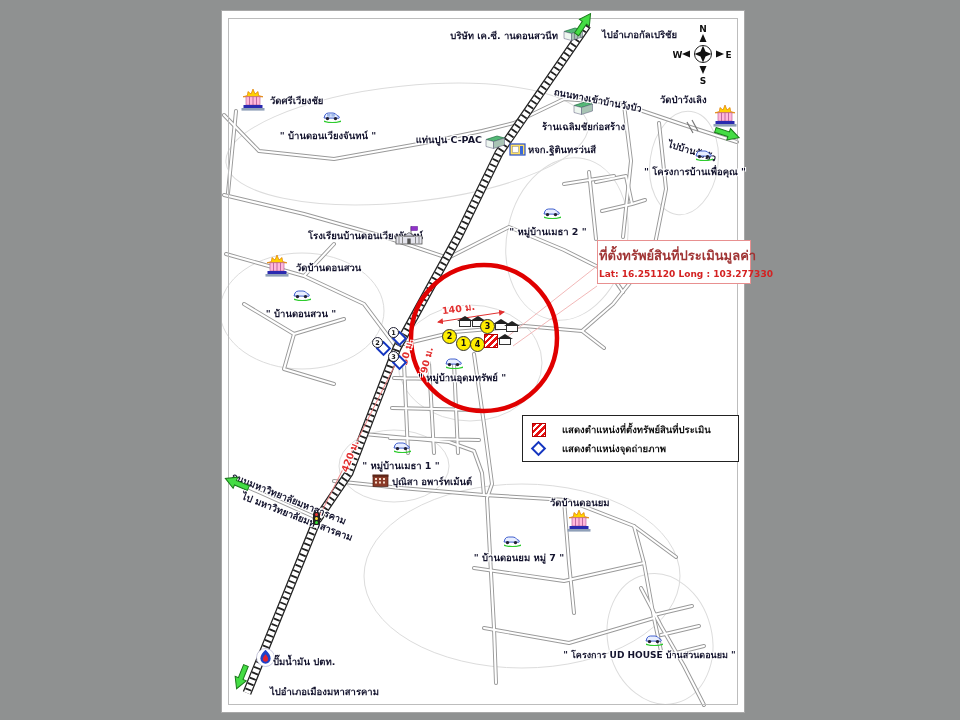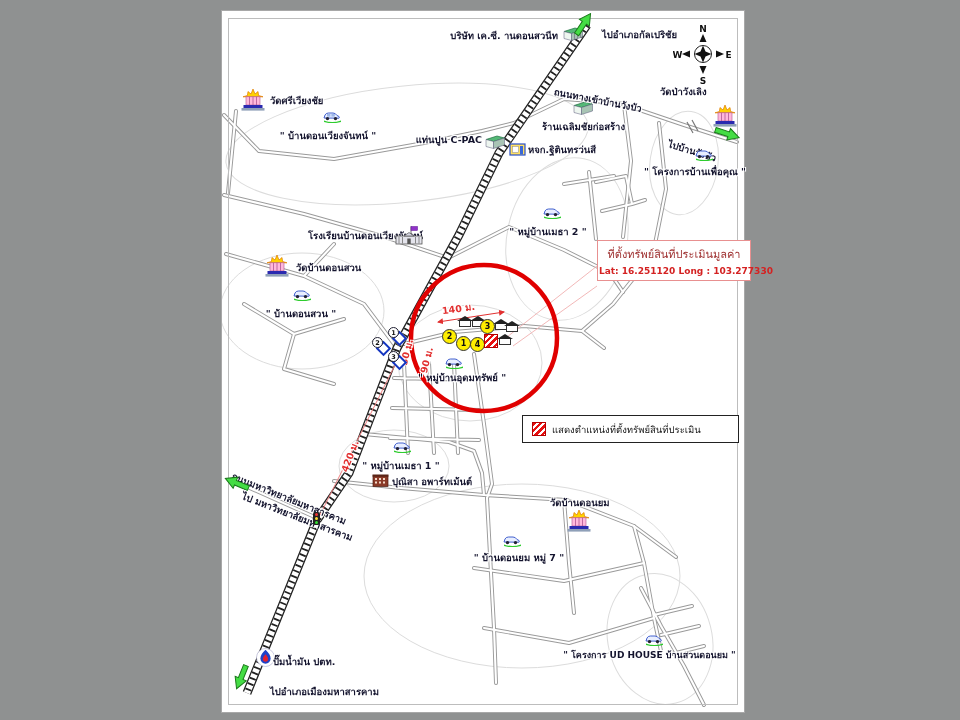"วัดป่าวังเลิง" div.lbl { top: 76px -> 84px }
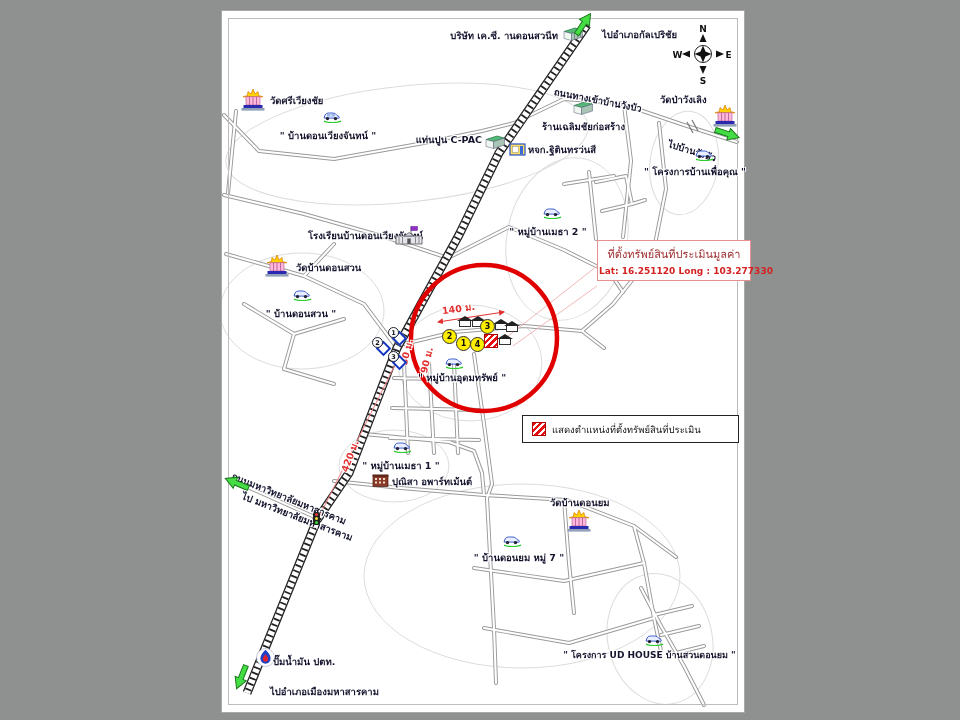"ที่ตั้งทรัพย์สินที่ประเมินมูลค่า" .pbox .t1 { font-size: 11px -> 13px; font-weight: normal -> bold }
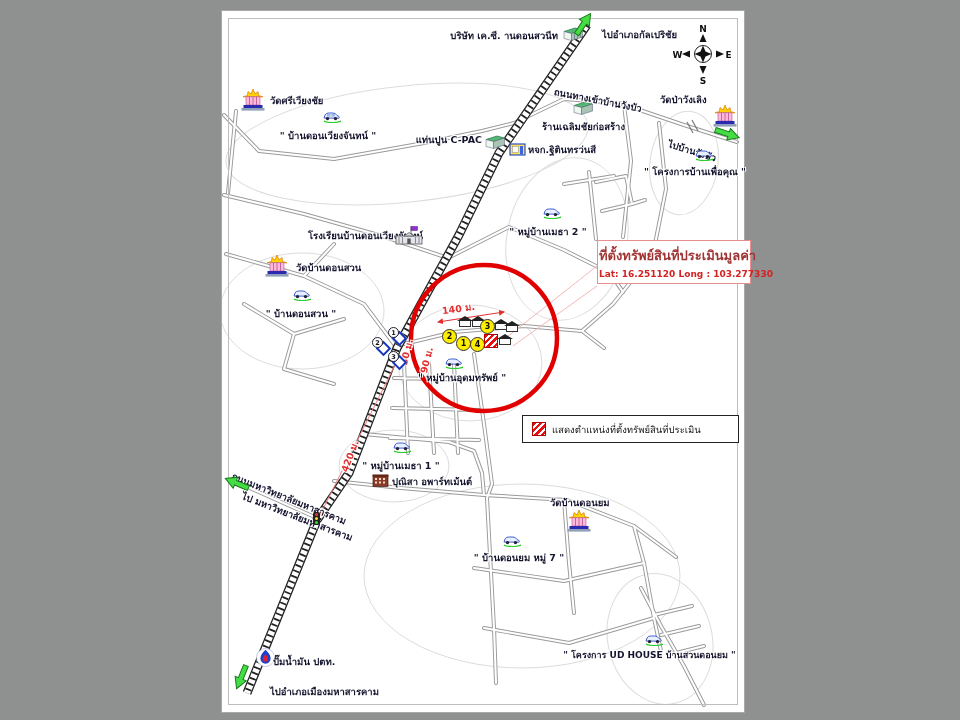"แสดงตำแหน่งที่ตั้งทรัพย์สินที่ประเมิน" .lrow { align-items: flex-start -> center; font-weight: normal -> bold; gap: 6px -> 16px }
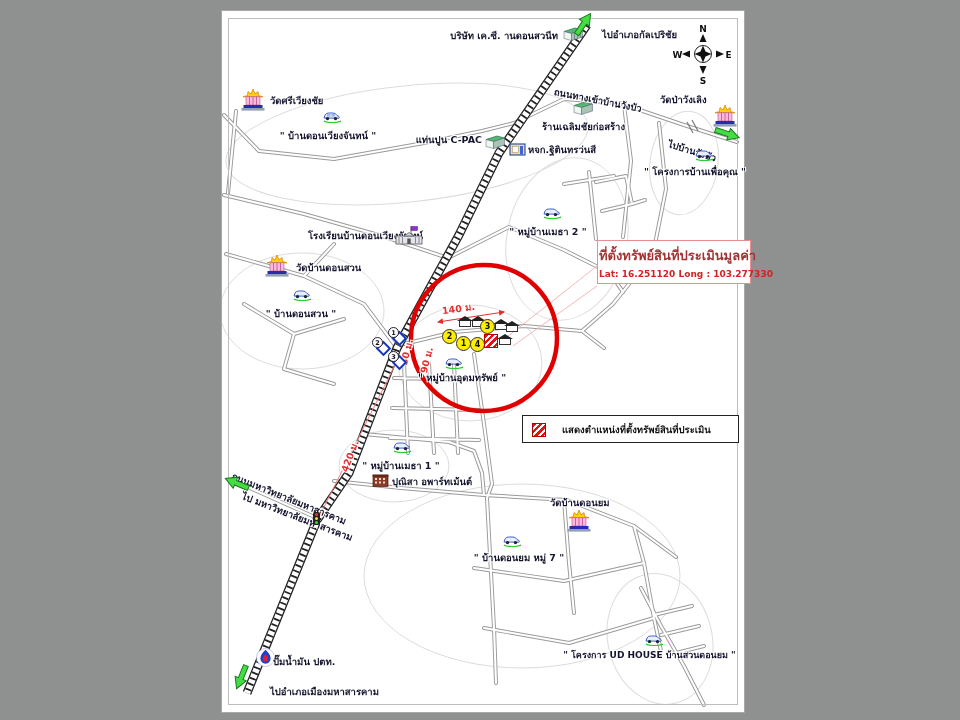"แสดงตำแหน่งจุดถ่ายภาพ" div.lrow { html: none -> <div> <span> <span></span> </span> <span>แสดงตำแหน่งจุดถ่ายภาพ</span> </div> }
